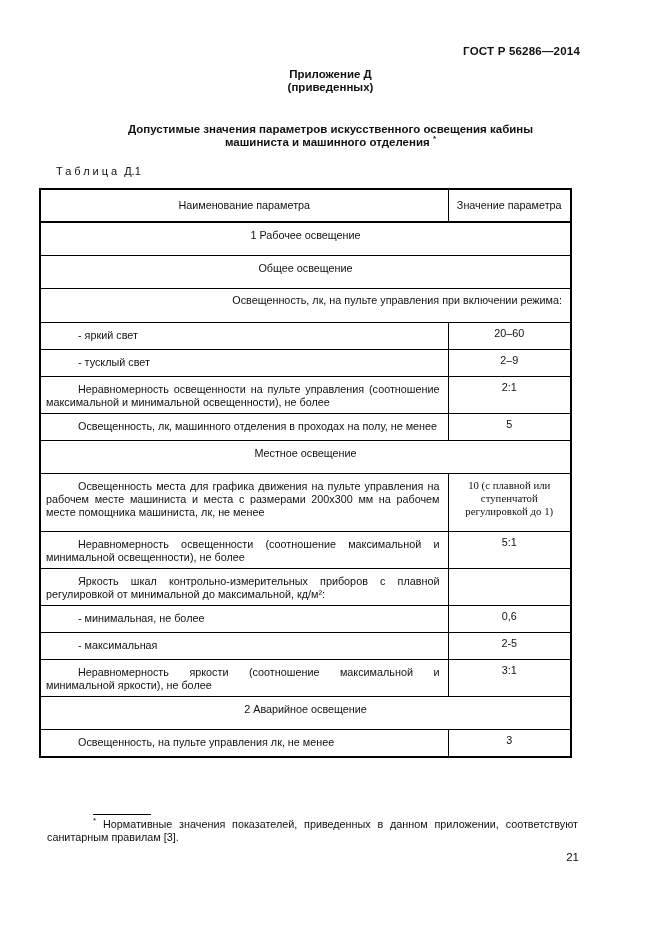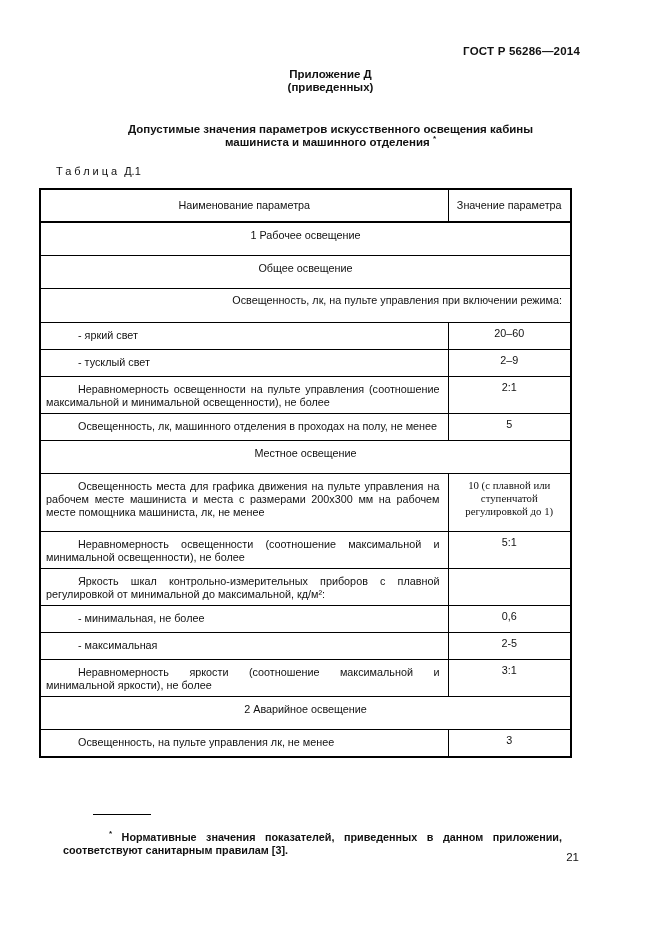"* Нормативные значения показателей," .footnote p { font-weight: bold -> none; margin: 16px -> 0 }
